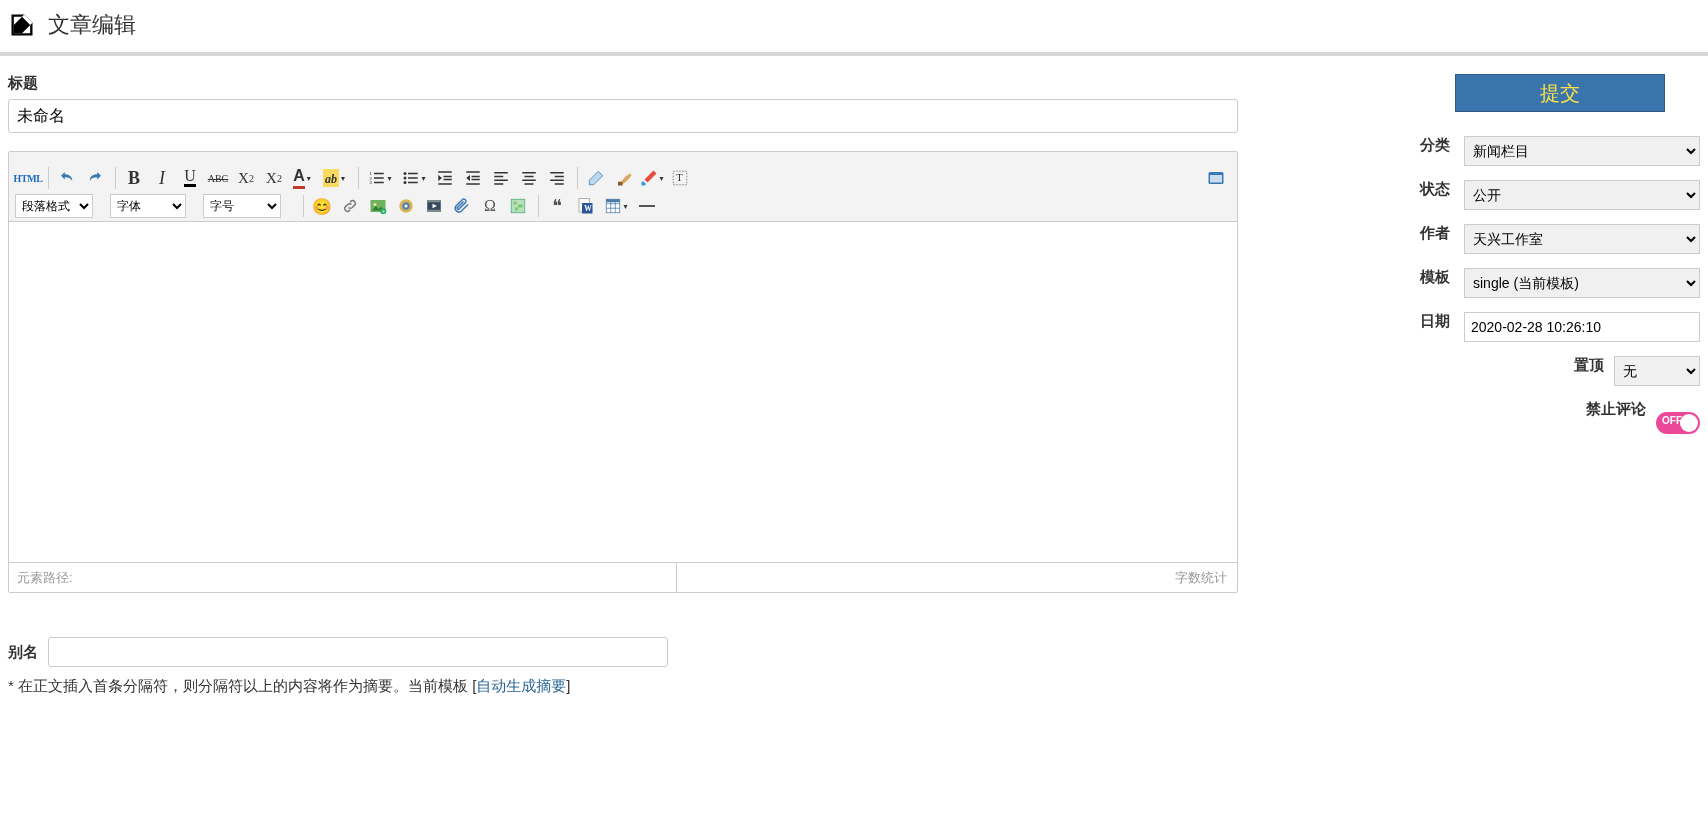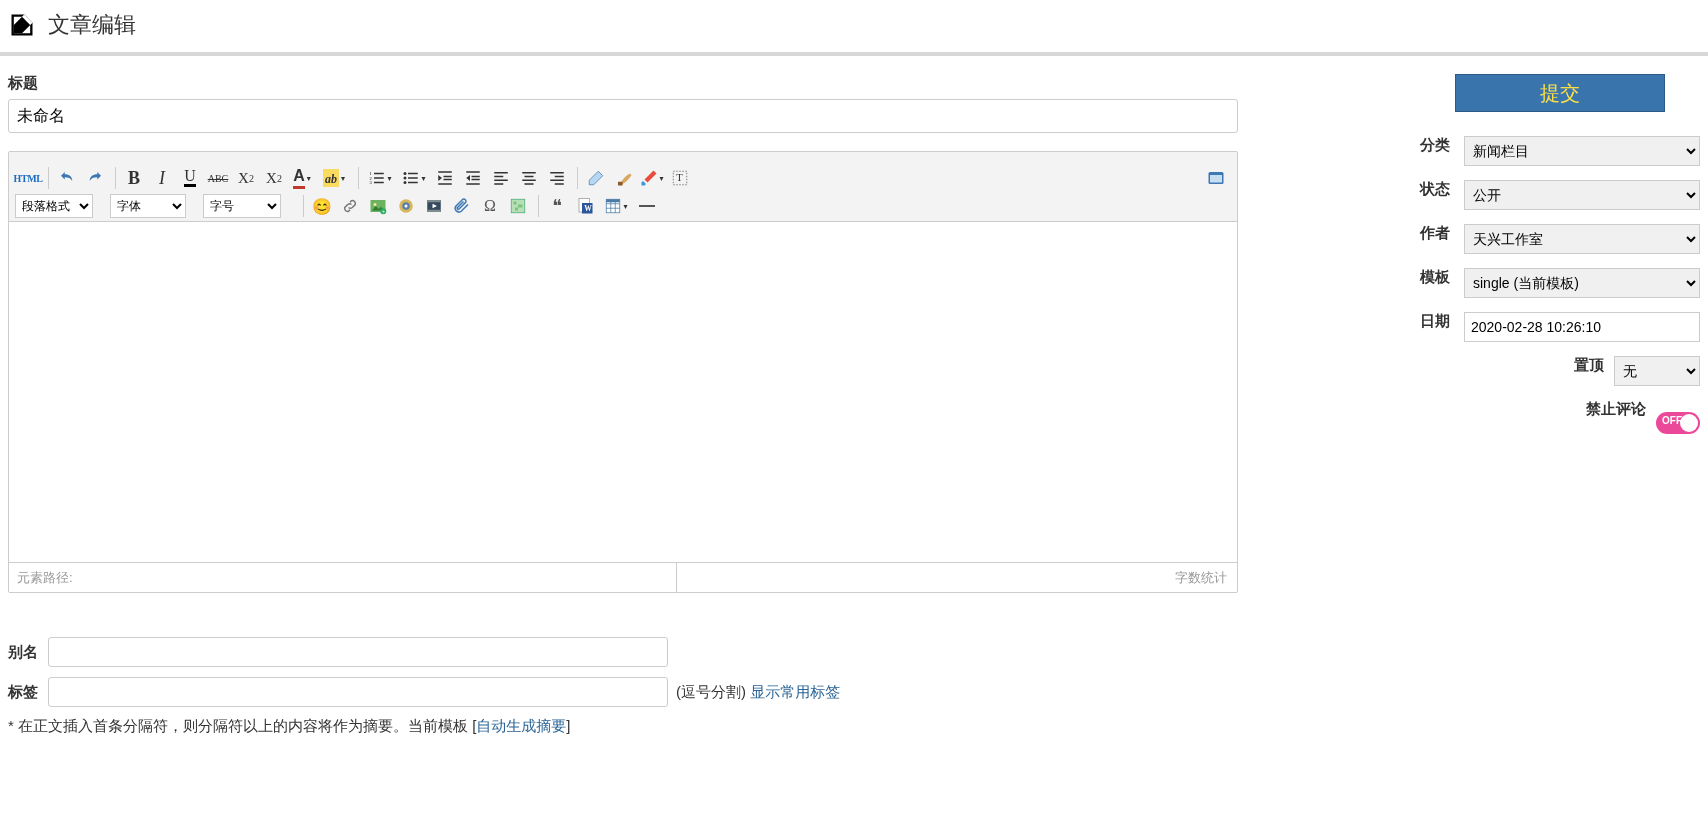"标签" div.inline-row { html: <div> <span>标签</span> <input> <span> <span>(逗号分割) </span><a>显示常用标签</a> </span> </div> -> none }
